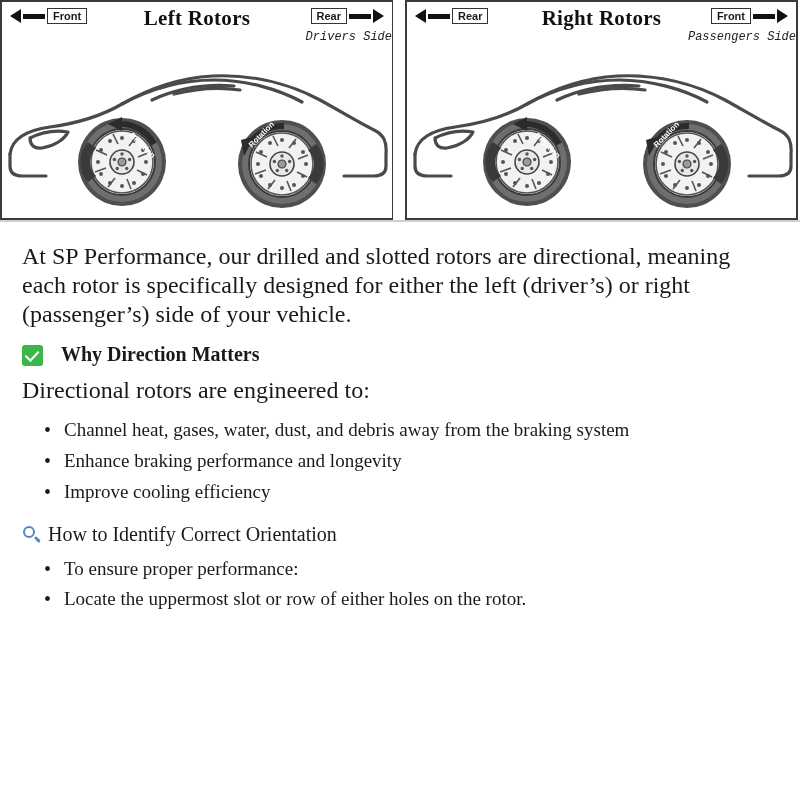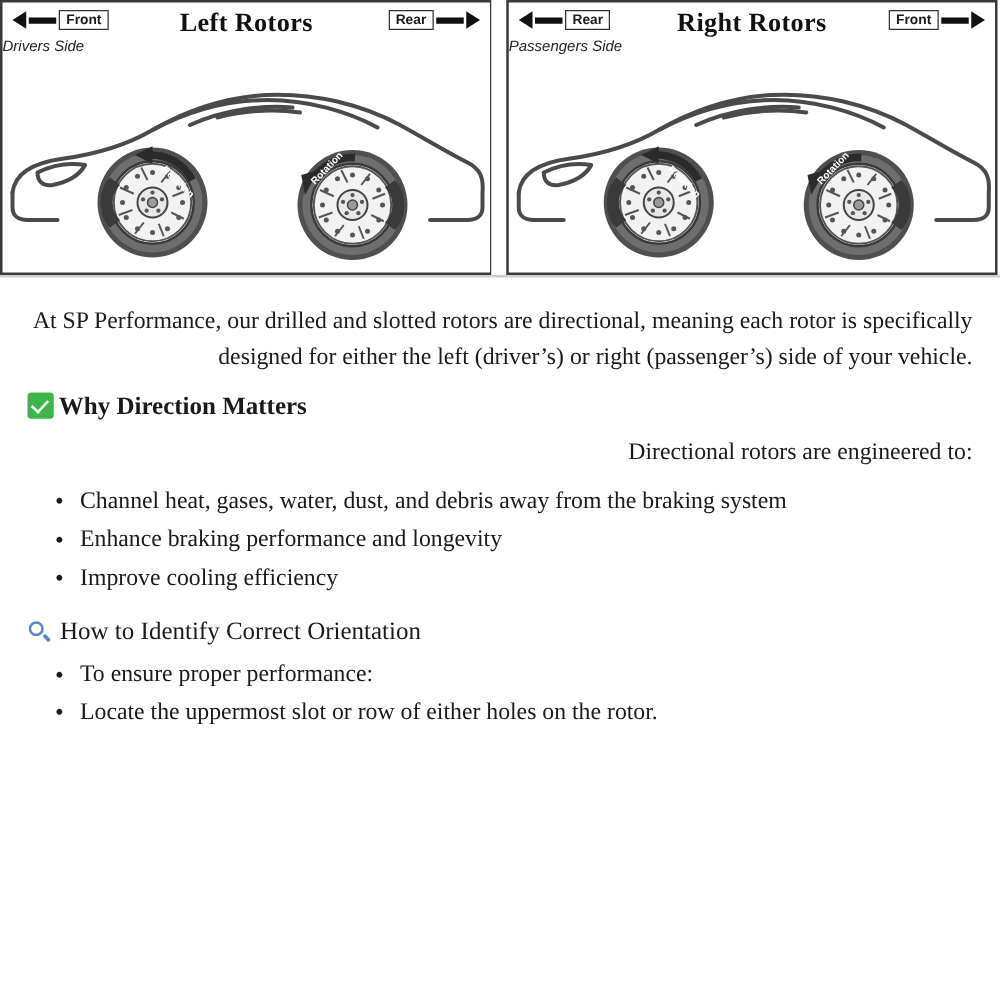"Drivers Side" .panel-sub { font-family: Liberation Sans, sans-serif -> Liberation Mono, monospace; text-align: left -> right }
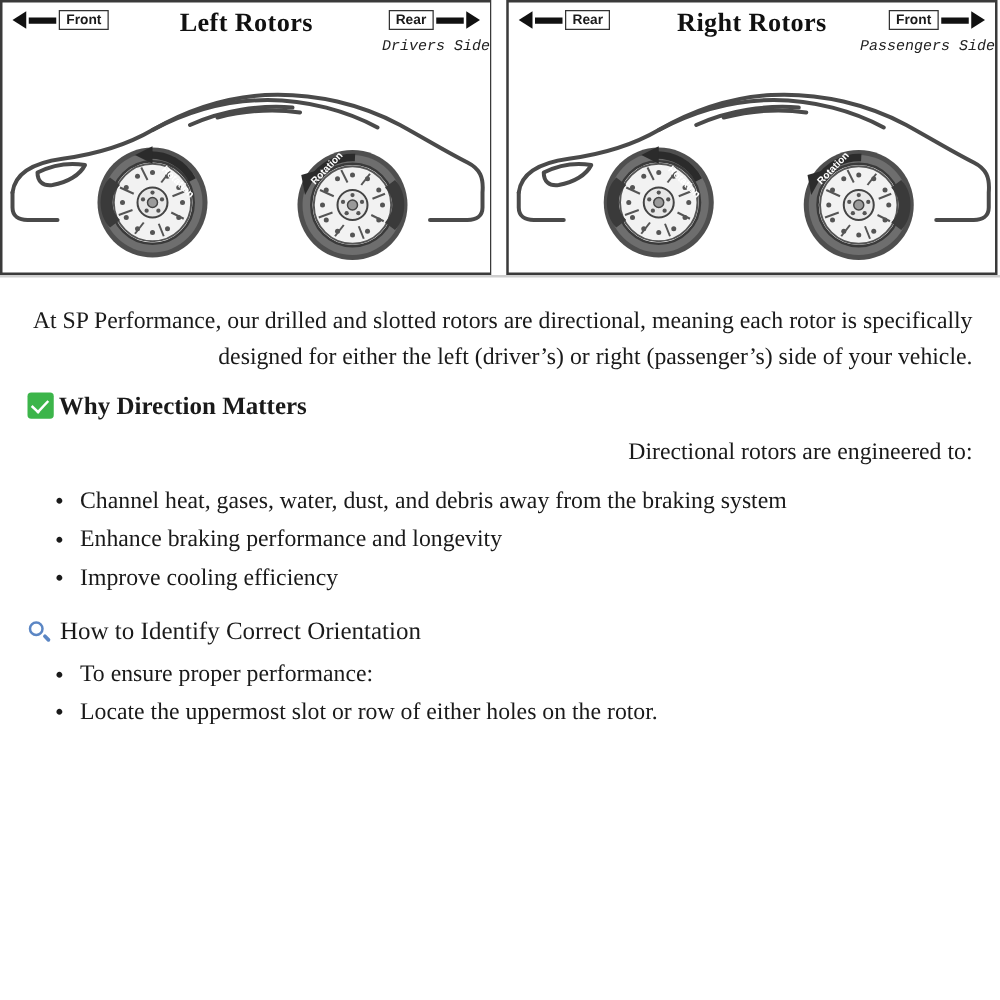"At SP Performance, our drilled" p.para { font-size: 19px -> 24px; text-align: right -> none }
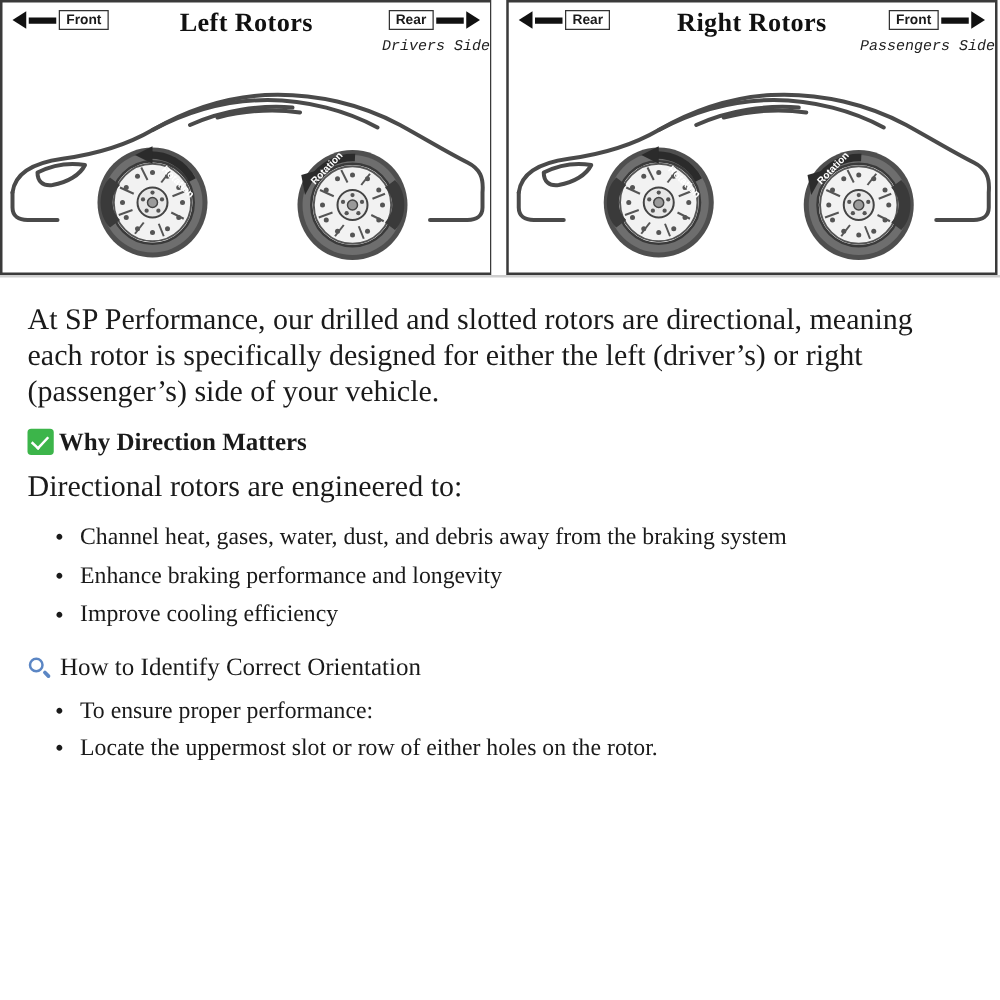"Why Direction Matters" h2.section-head { align-items: flex-start -> flex-end; gap: 4px -> 18px }
